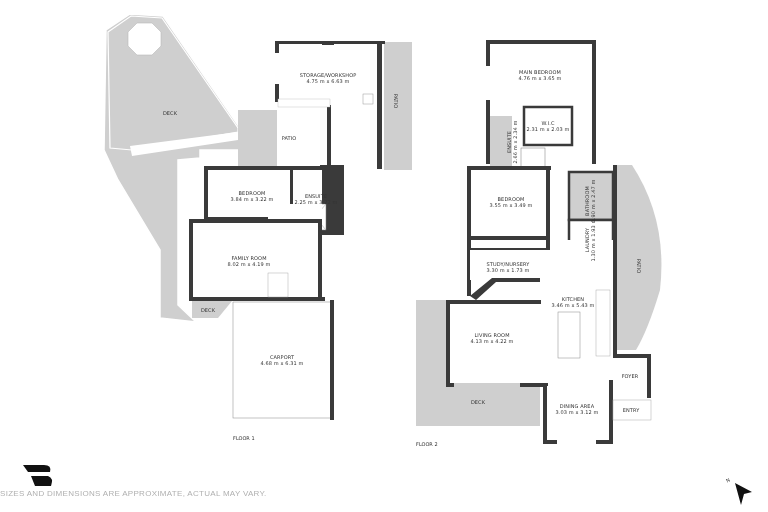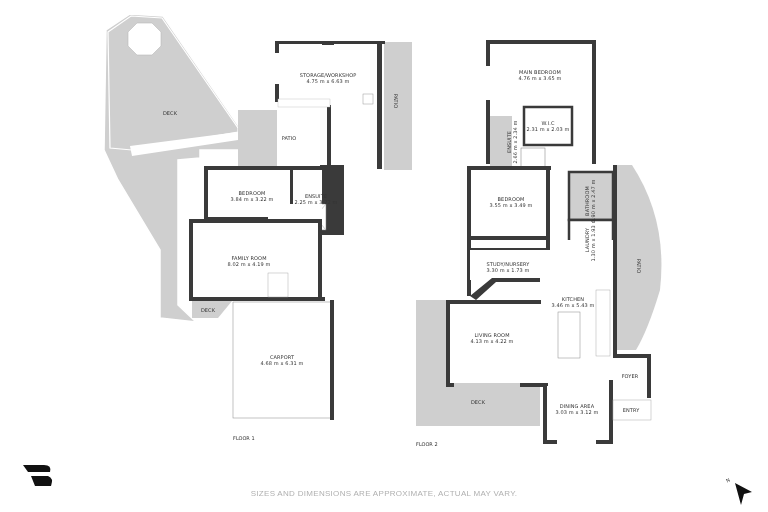"SIZES AND DIMENSIONS ARE APPROXIMATE," .disclaimer { text-align: center -> none }
